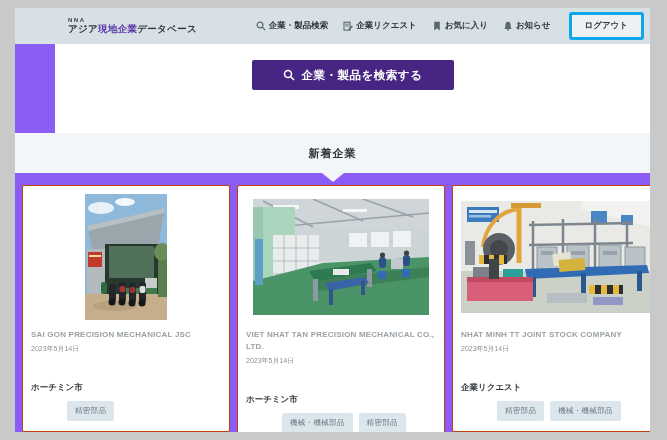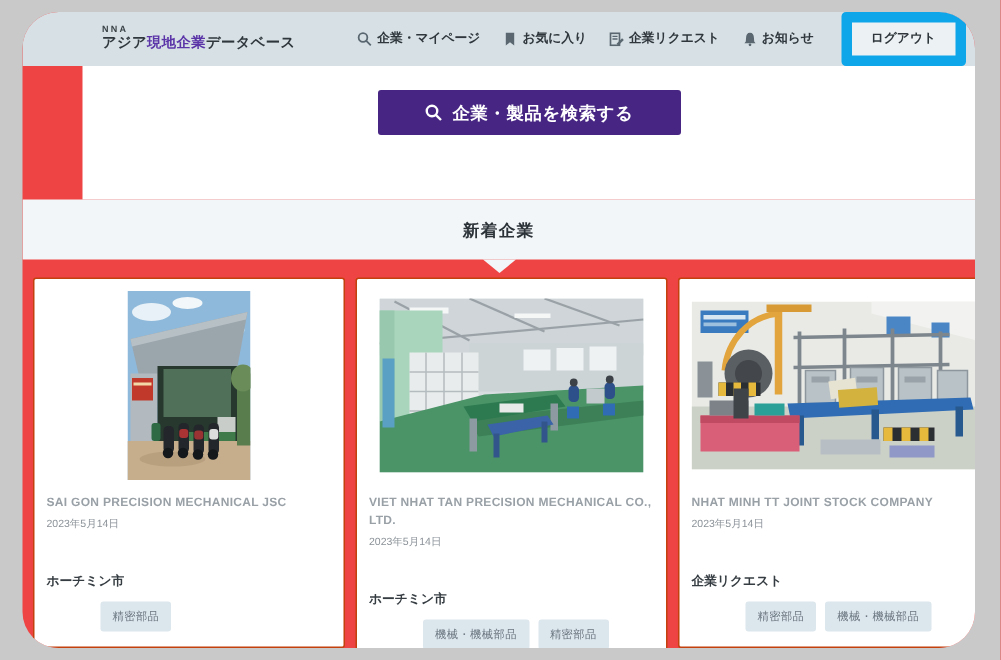"アジア現地企業データベース" .page { background: #ef4444 -> #8b5cf6; border-radius: 24px -> none }
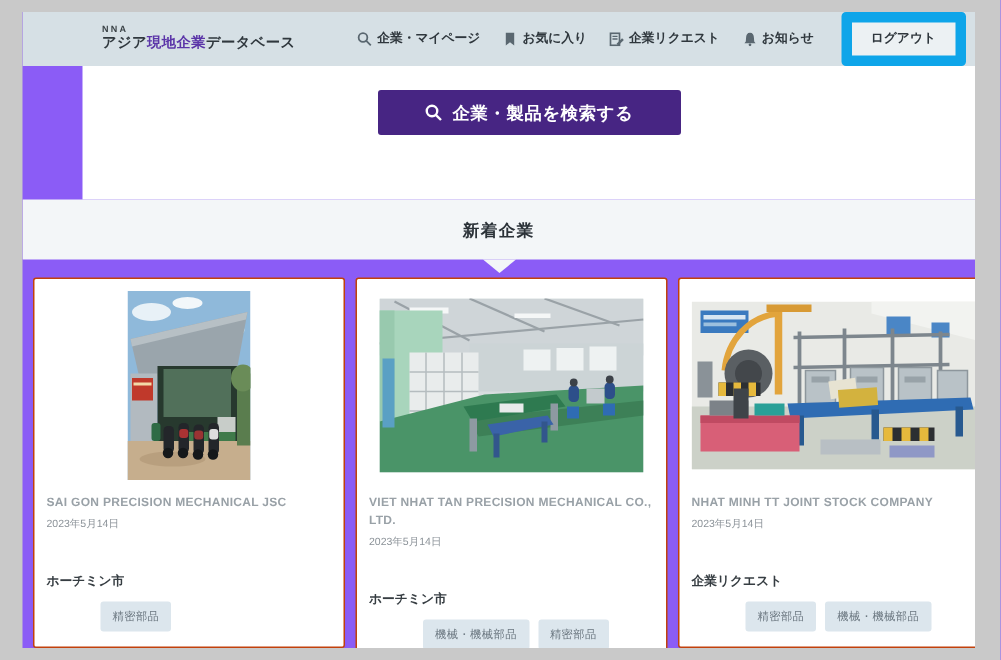"企業・マイページ" span.nlabel { text: マイページ -> 製品検索 }
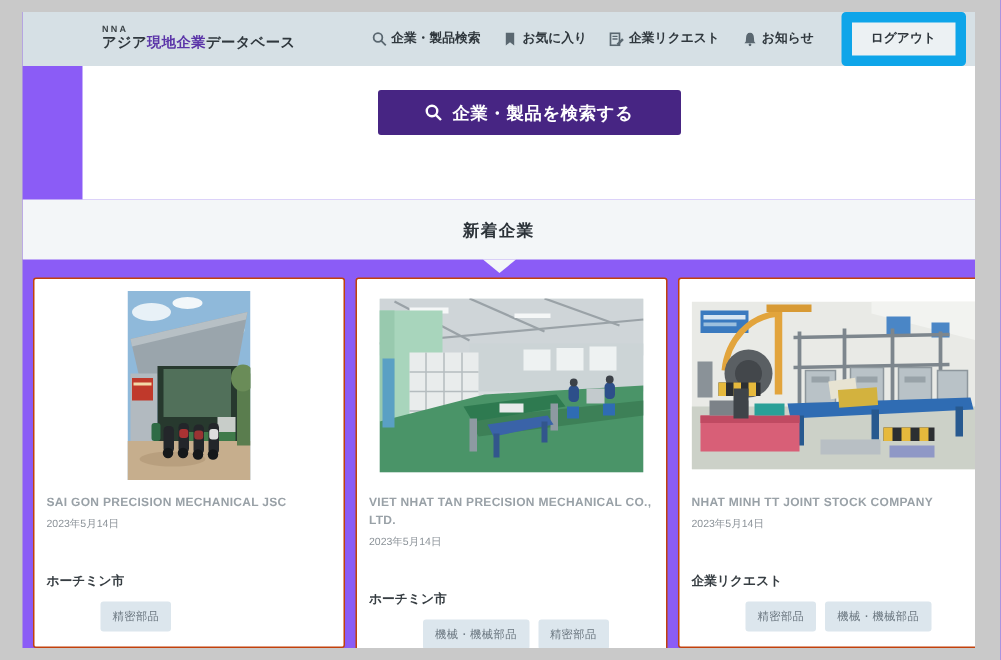"お気に入り" div.nav-item { order: before "企業リクエスト" -> after "企業リクエスト" }
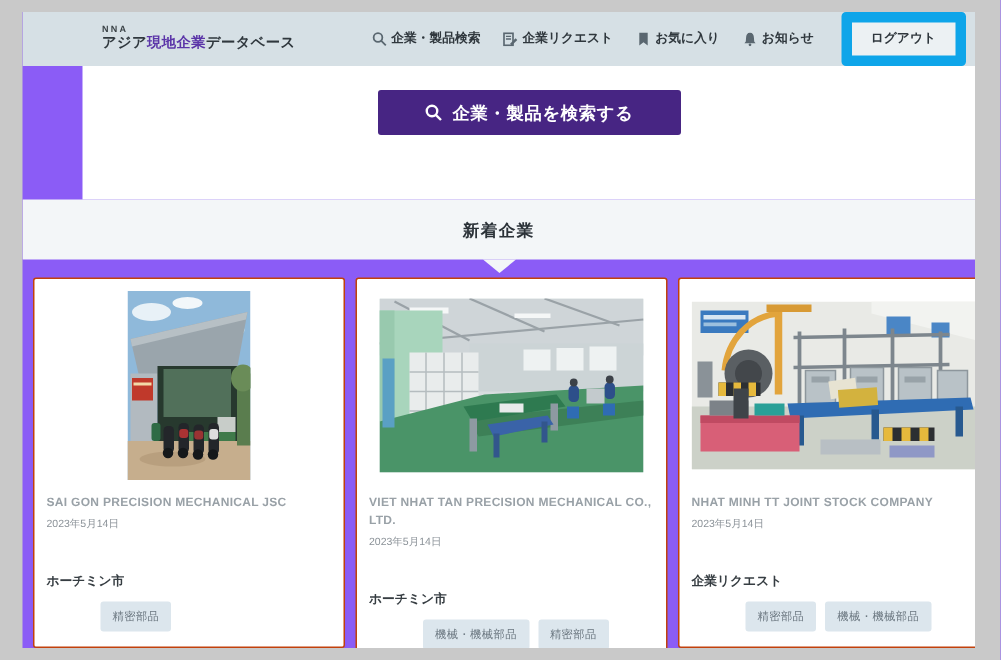"ログアウト" .logout-btn { border: 7px solid #0ea5e9 -> 3px solid #0ea5e9 }
